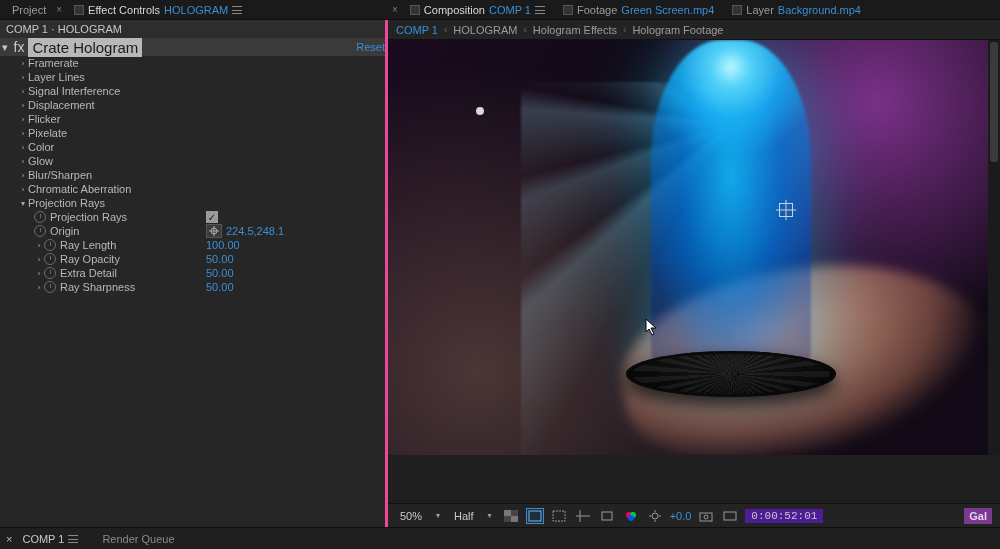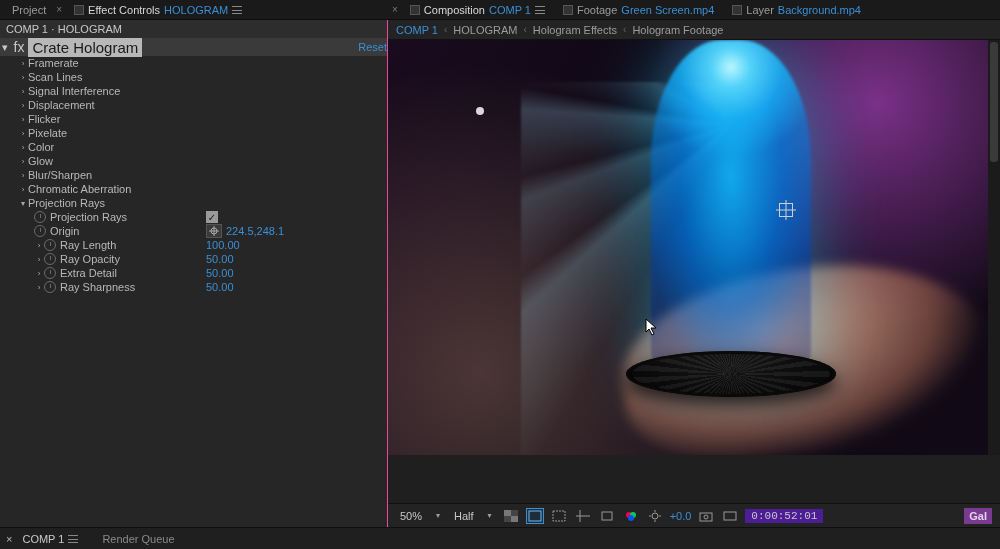"COMP 1 · HOLOGRAM" .left-pane { border-right: 1px solid #ec4899 -> 3px solid #ec4899 }
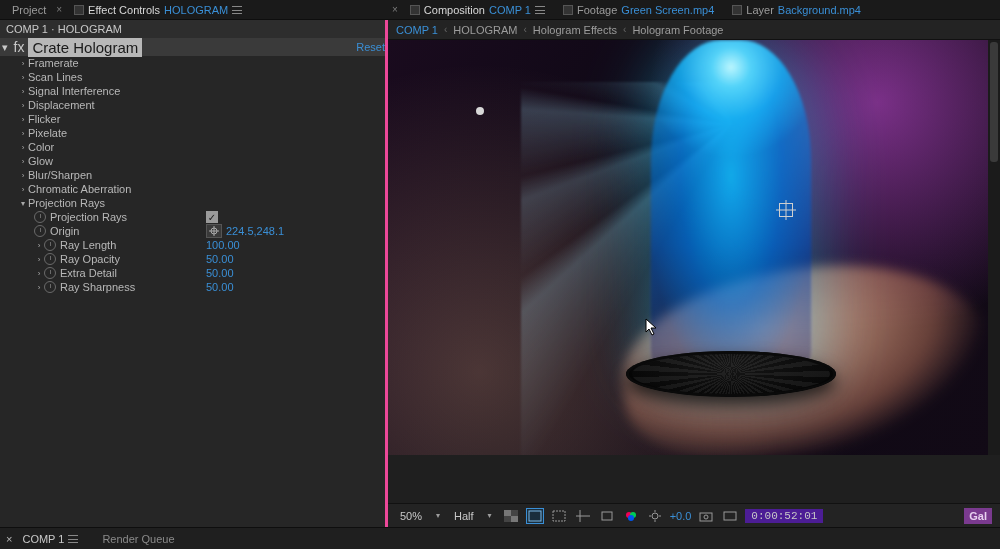"Scan Lines" span.label { text: Scan -> Layer }
